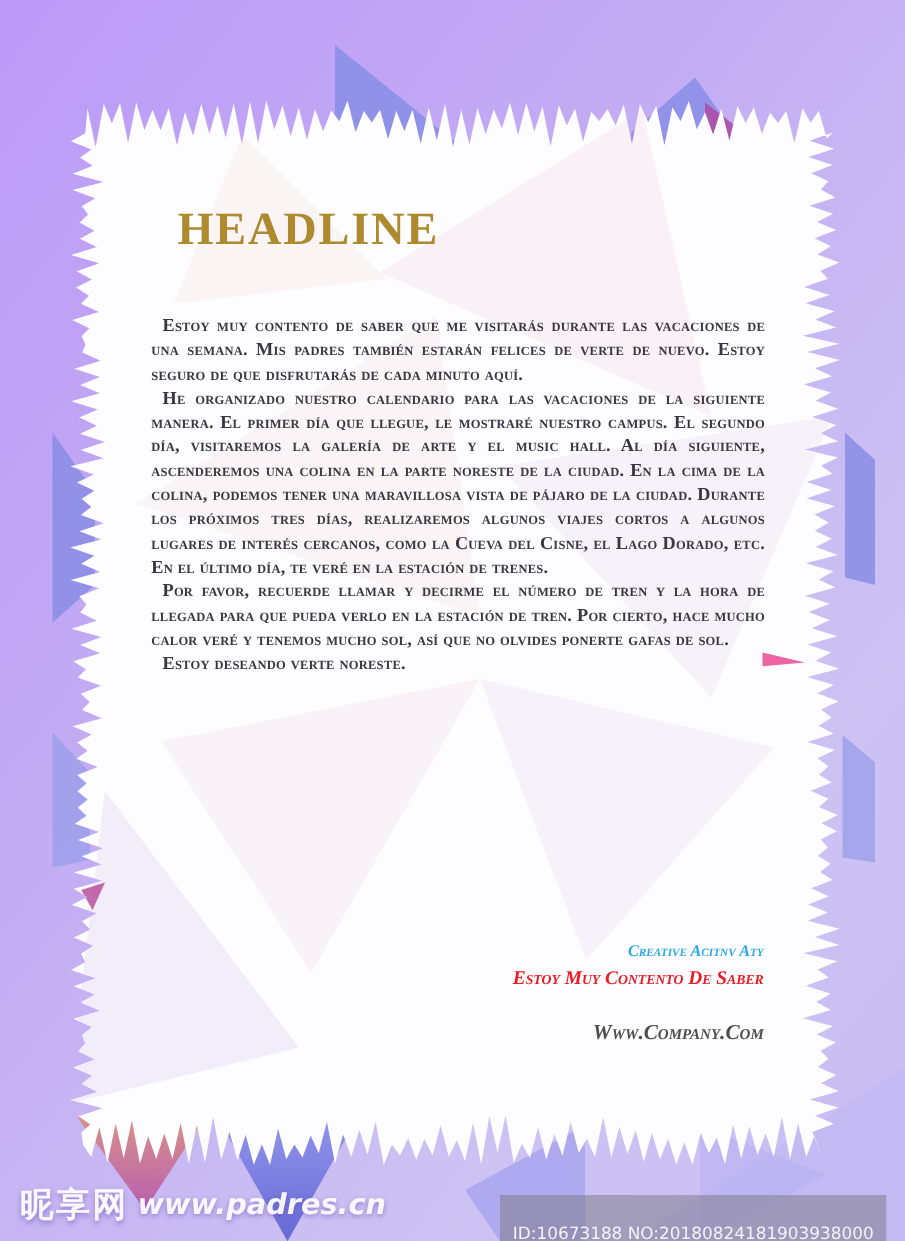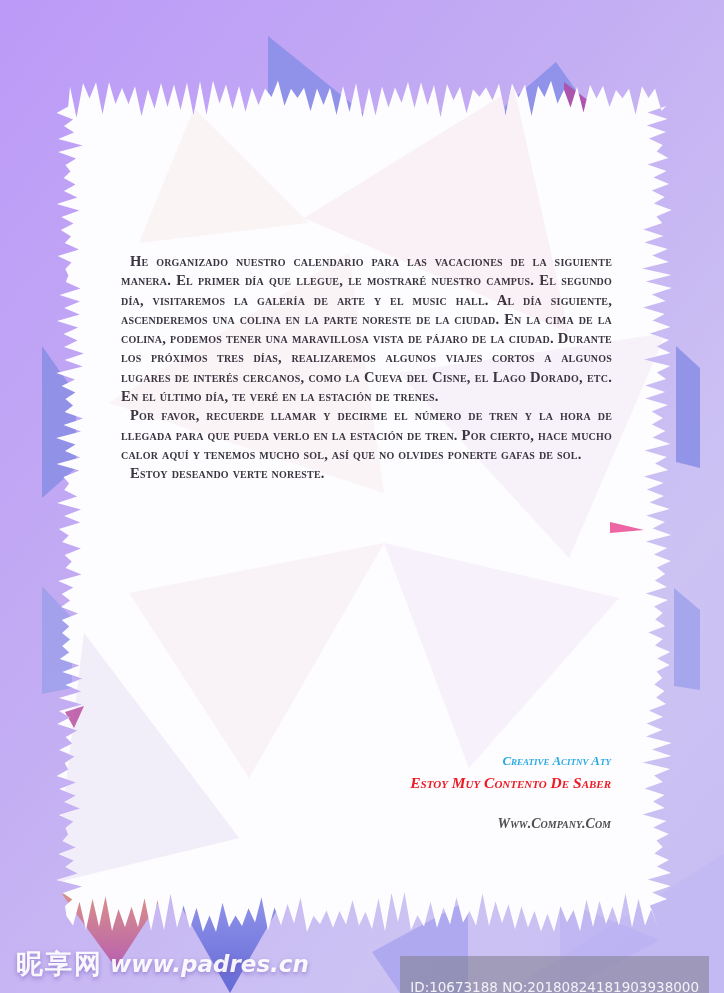"HEADLINE" h1.headline { html: none -> <h1>HEADLINE</h1> }
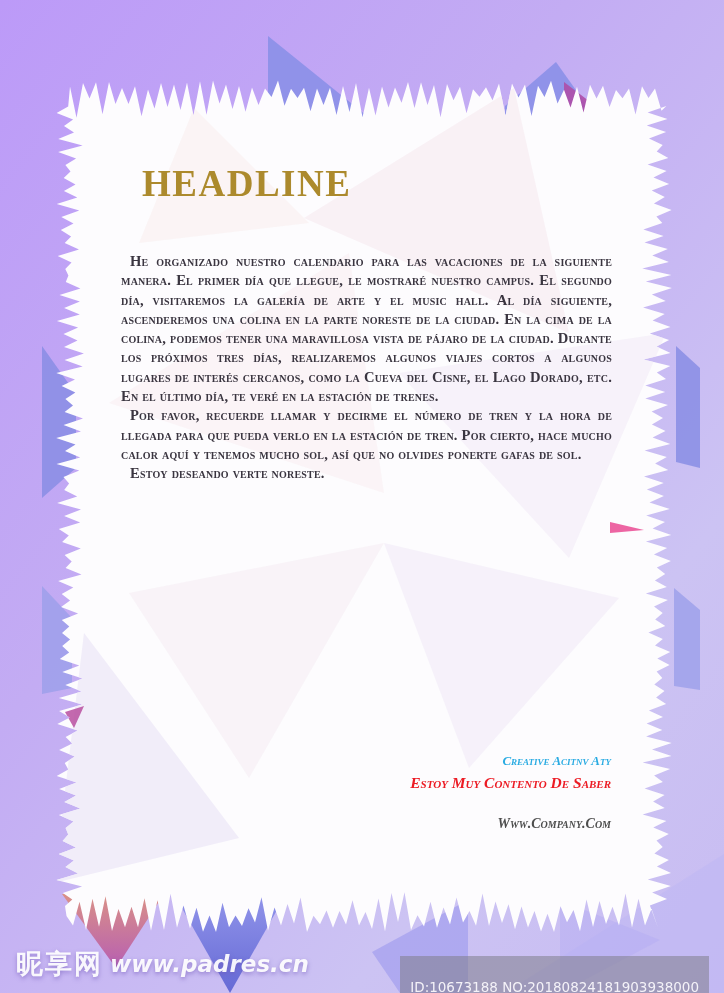"Estoy muy contento de saber que" p { html: none -> <p>Estoy muy contento de saber que me visitarás durante las vacaciones de una semana. Mis padres también estarán felices de verte de nuevo. Estoy seguro de que disfrutarás de cada minuto aquí.</p> }
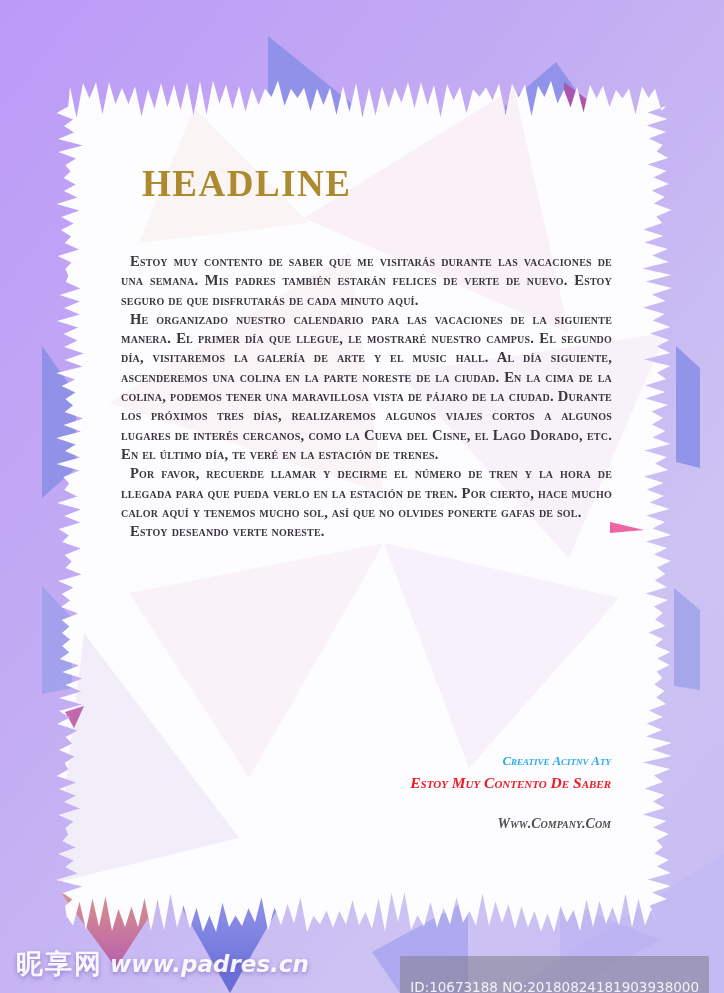"Por favor, recuerde llamar y" p { text: aquí -> veré }
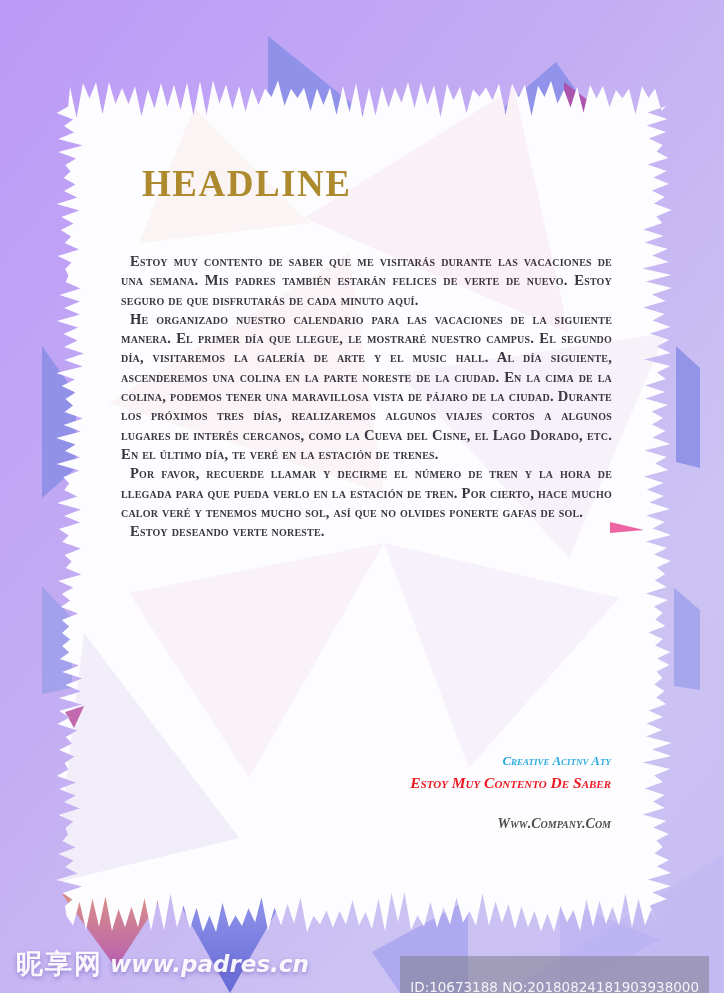"Www.Company.Com" .f-website { font-size: 14px -> 17px }
